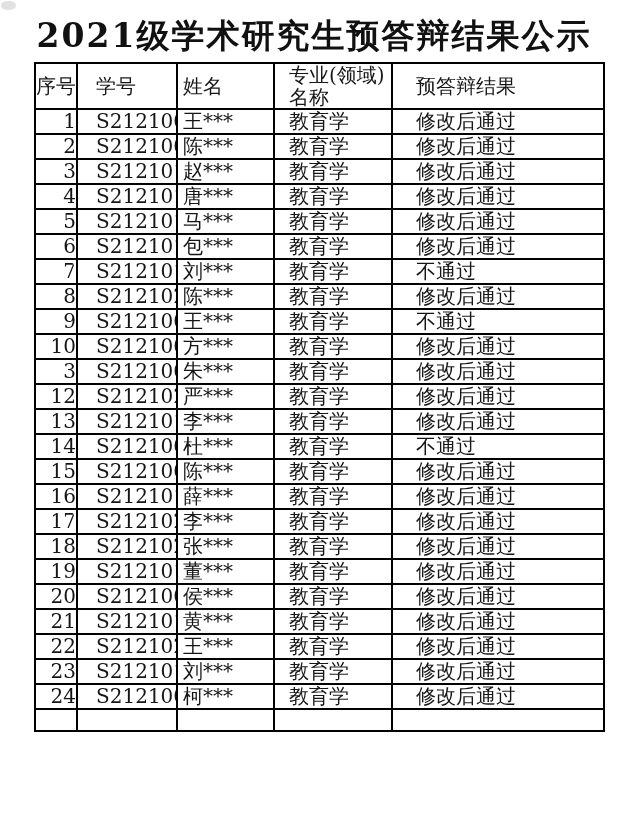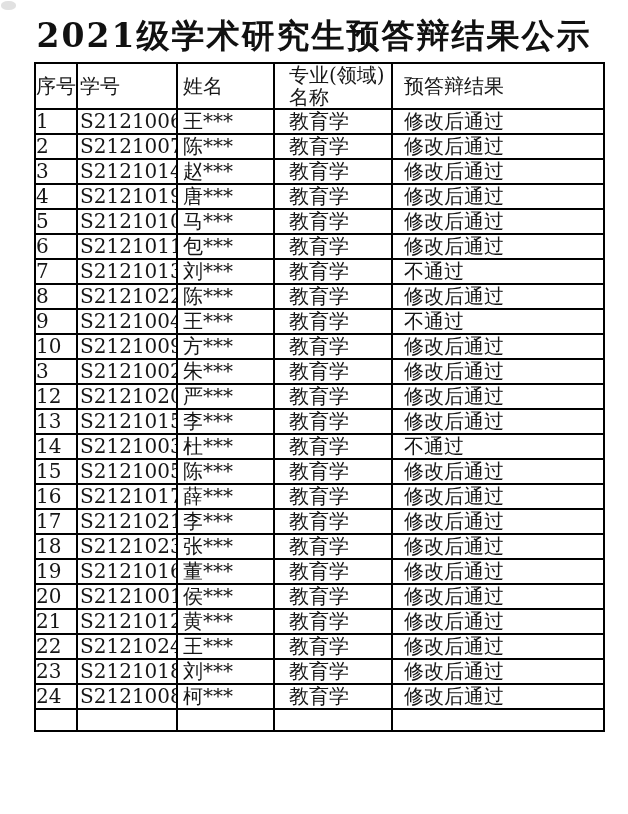"序号" .col-no { border-radius: none -> 10px; text-align: left -> right }
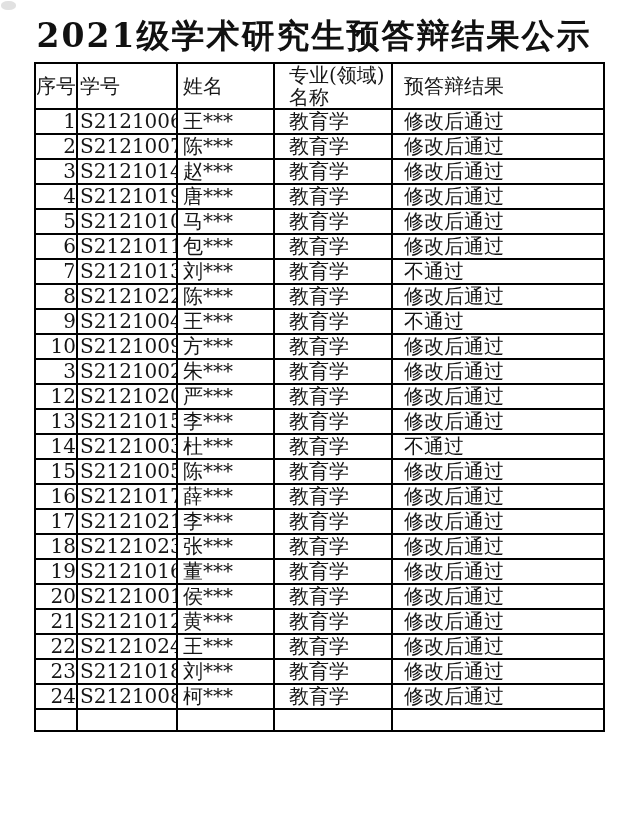"学号" .col-sid { padding-left: 2px -> 18px }
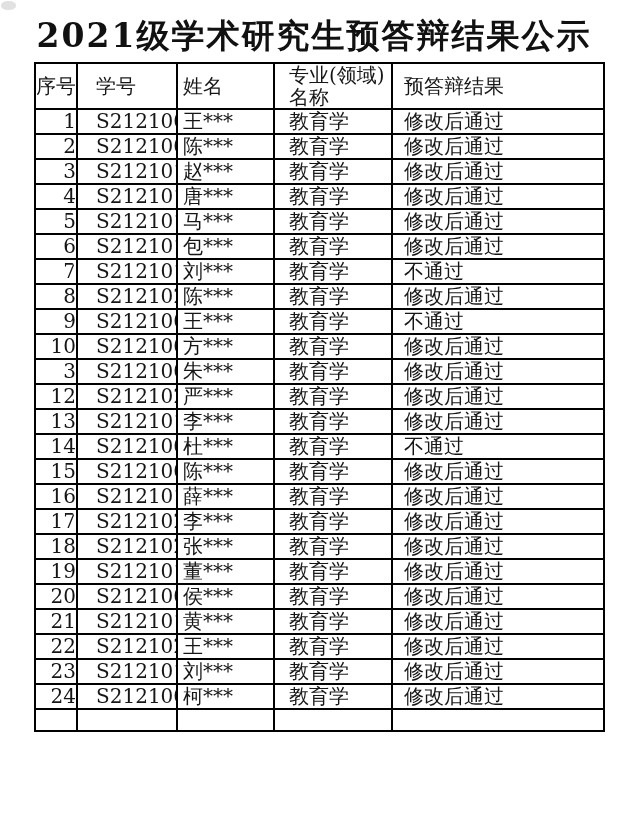"预答辩结果" .col-result { padding-left: 11px -> 23px }
